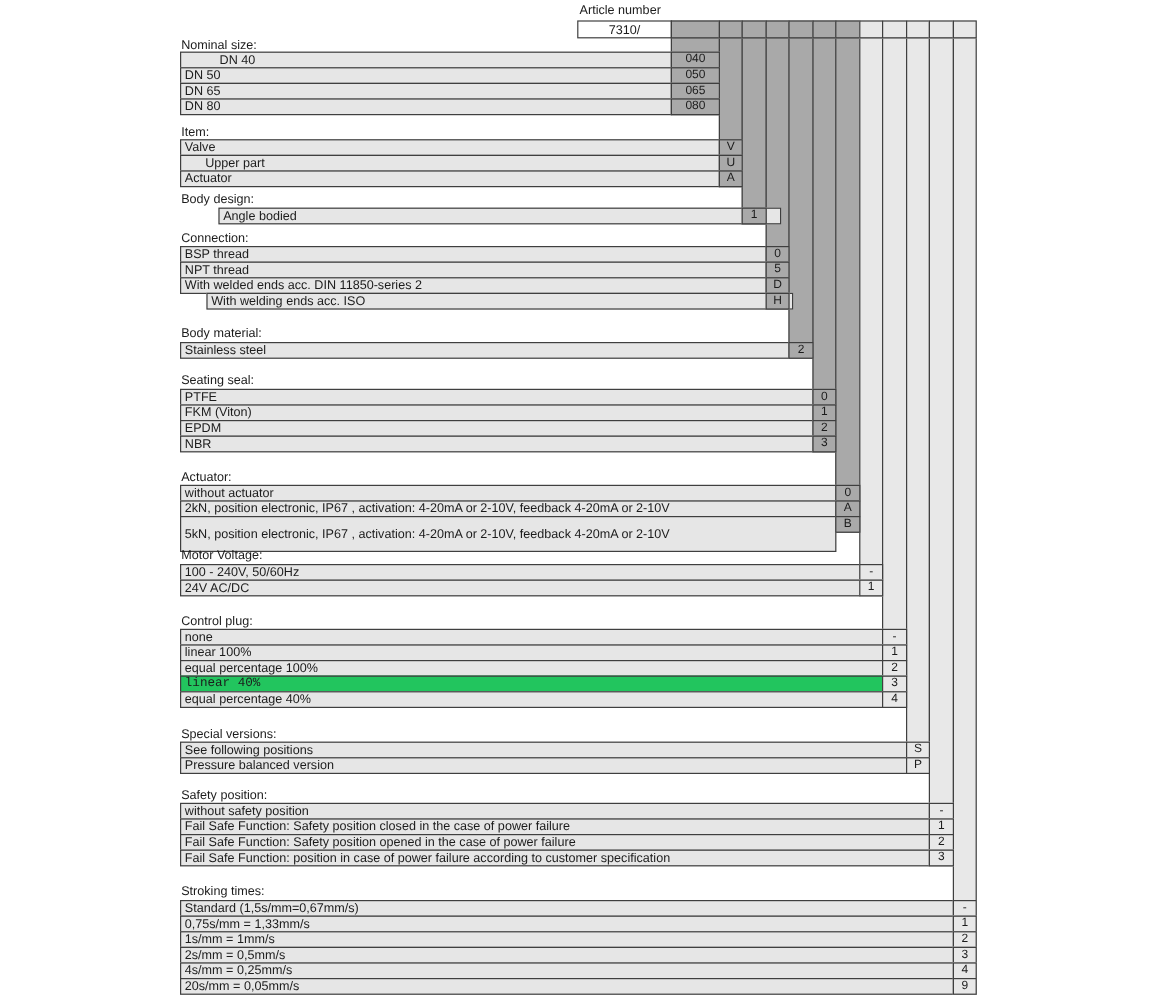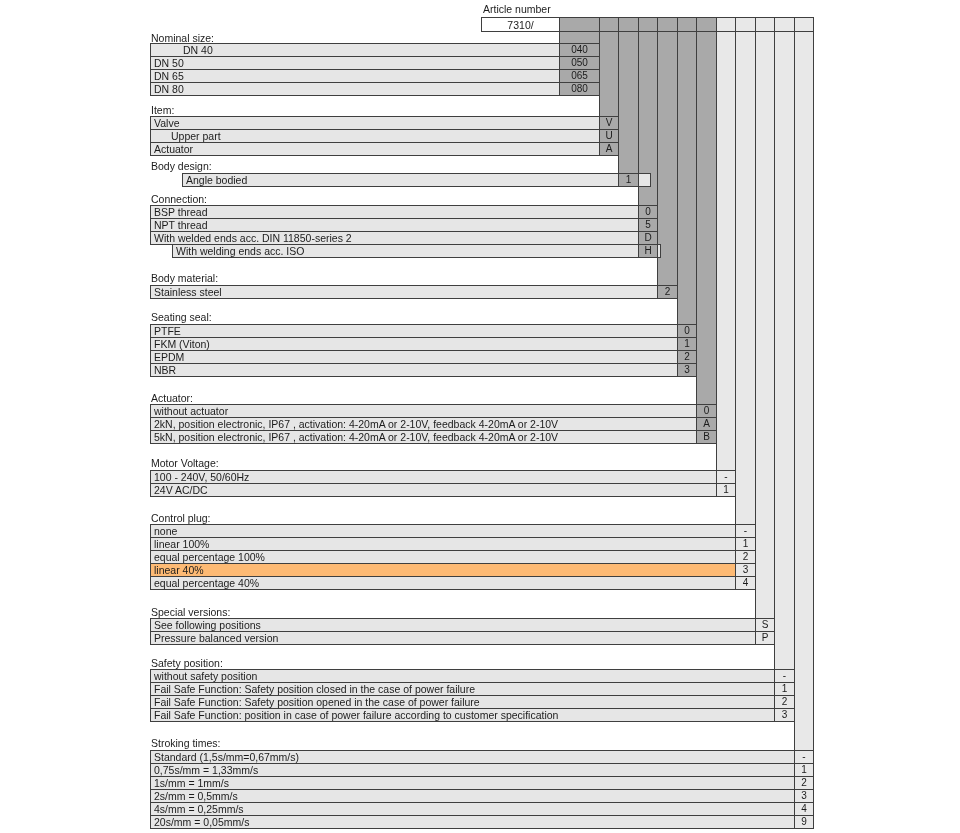"5kN, position electronic, IP67 ," div.abs { height: 14px -> 30px }
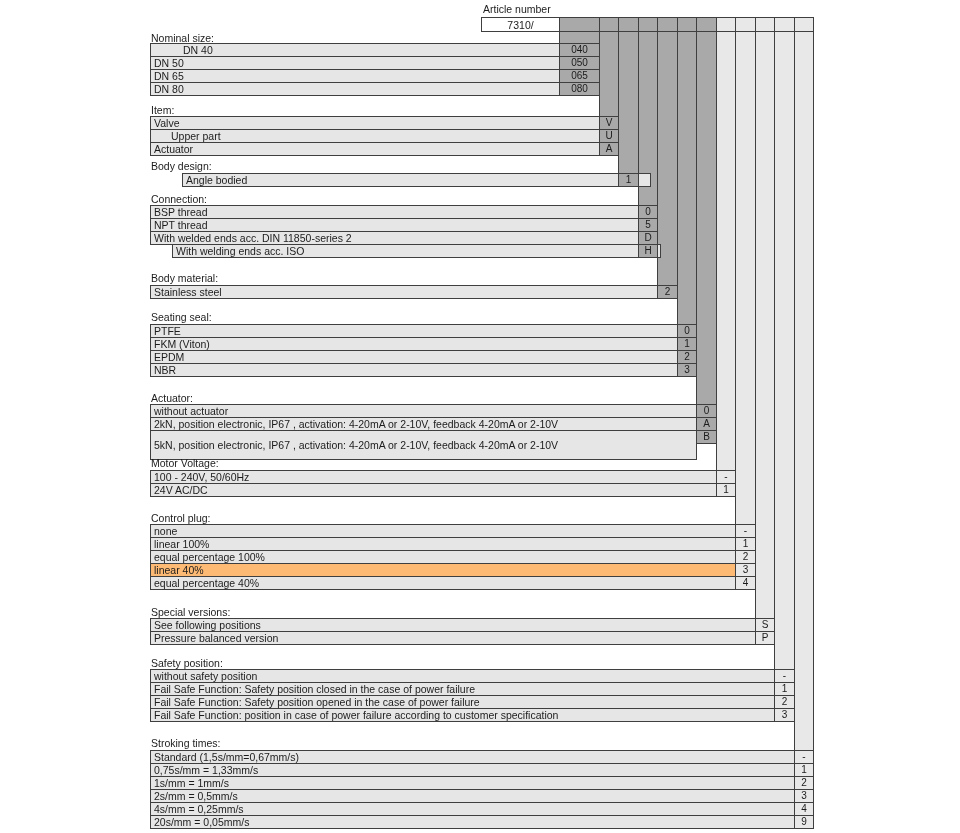"linear 40%" div.abs { background: #fdba74 -> #22c55e; font-family: none -> Liberation Mono, monospace }
